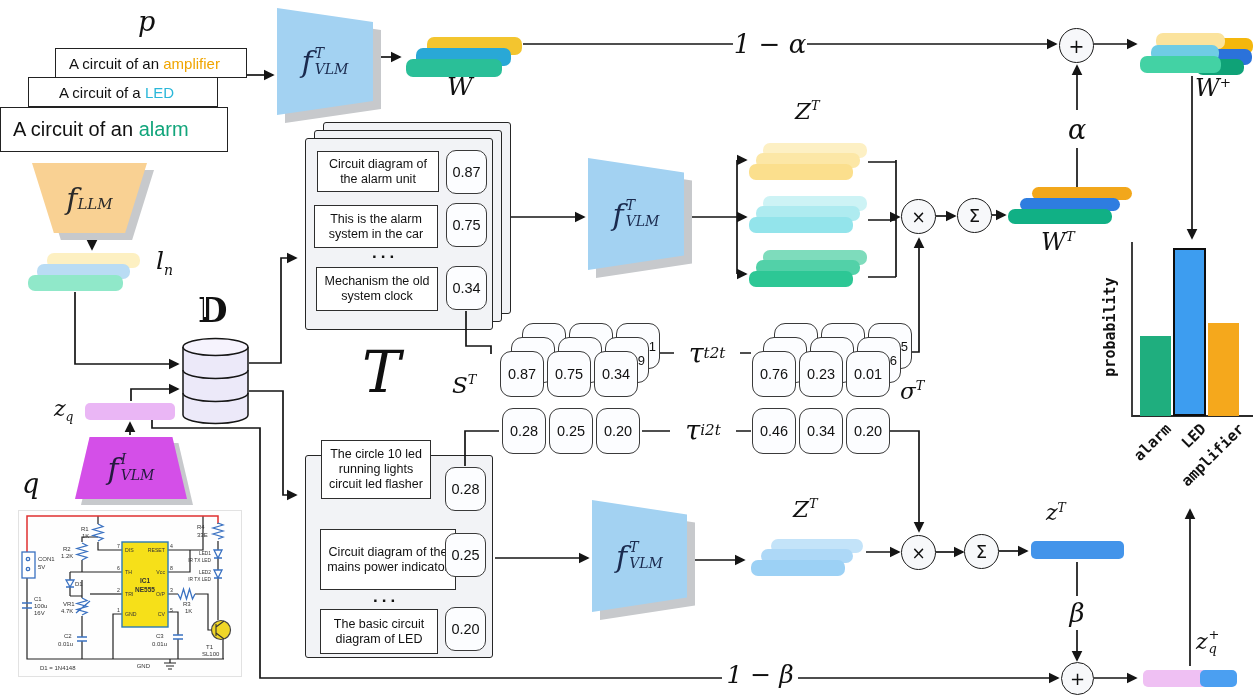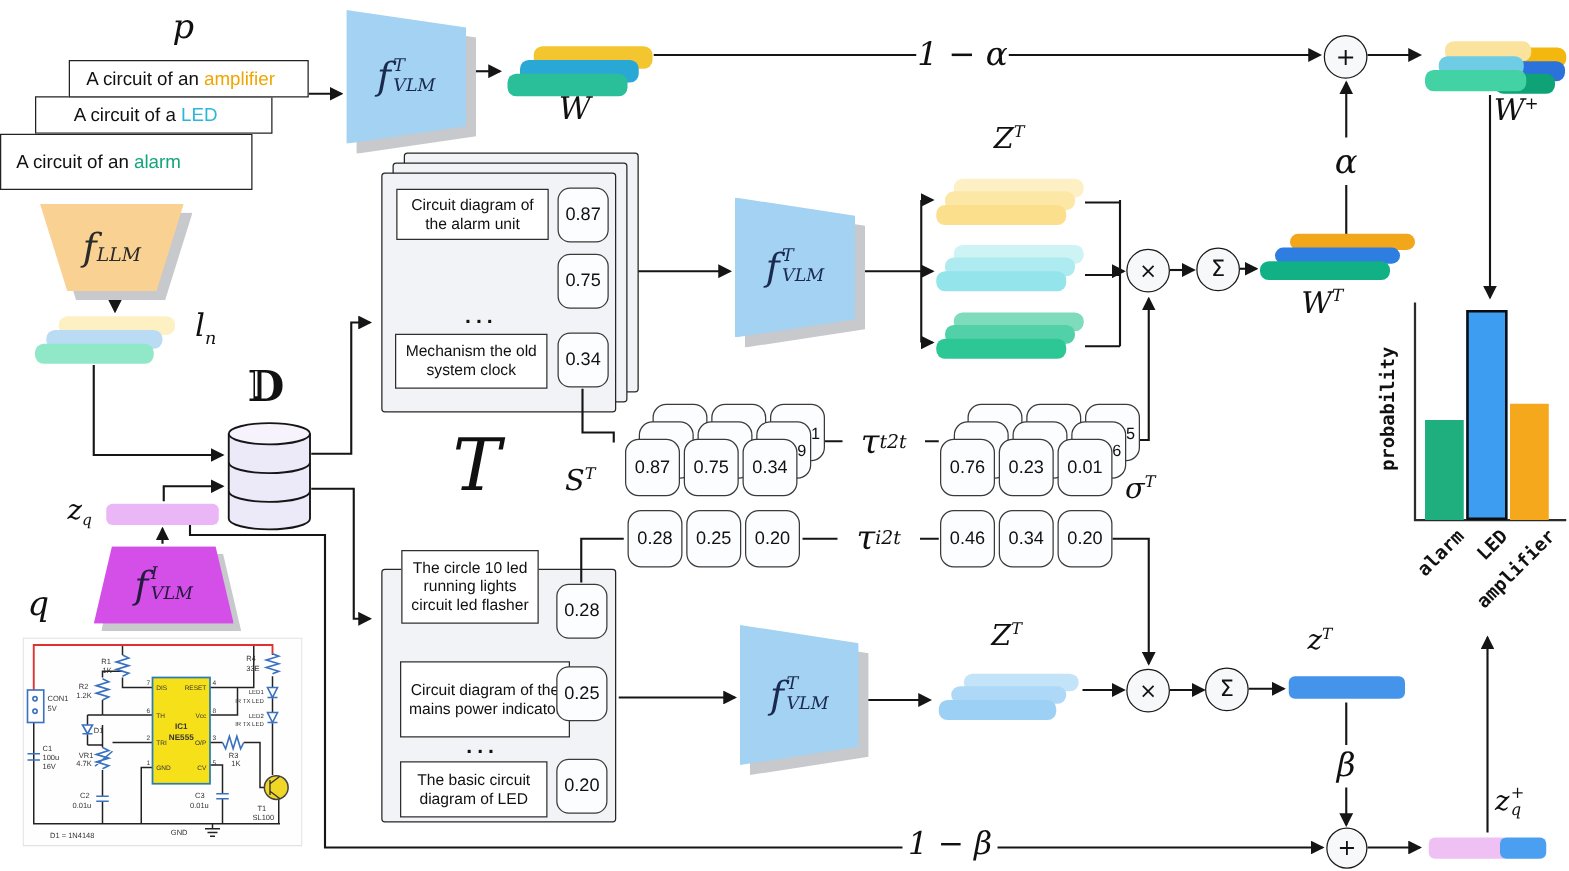"A circuit of an alarm" div.abs { font-size: 15px -> 20px; width: 202px -> 228px }
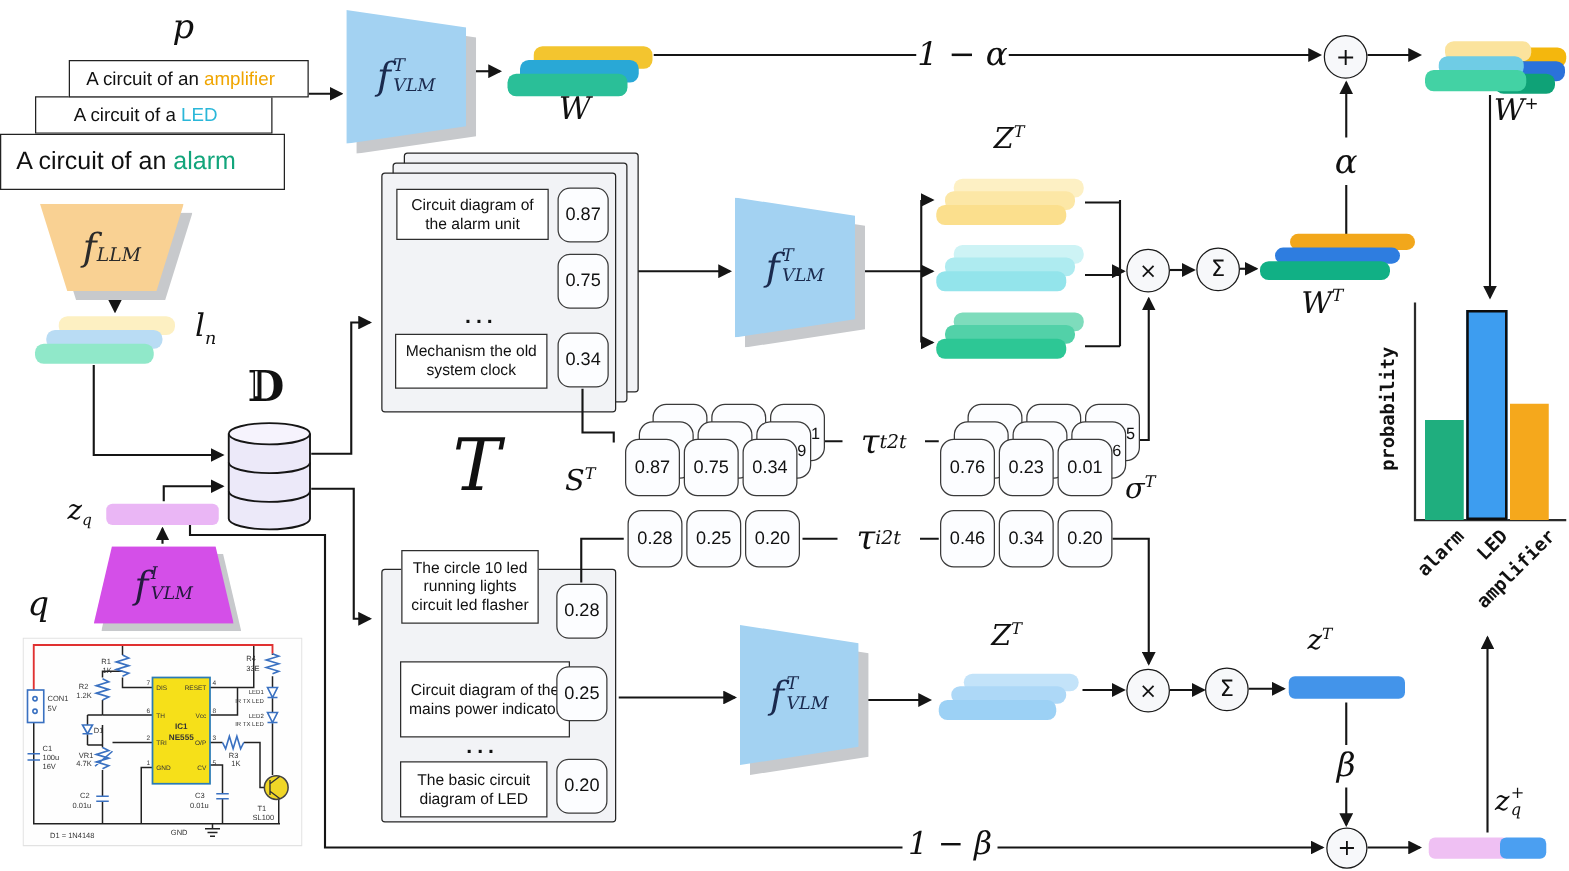"This is the alarm system" div.tbox { html: none -> <div>This is the alarm system in the car</div> }
